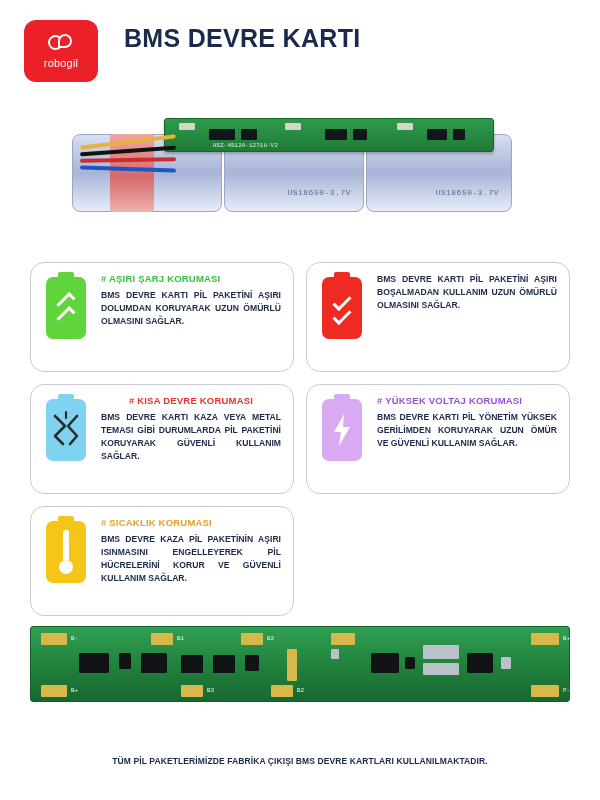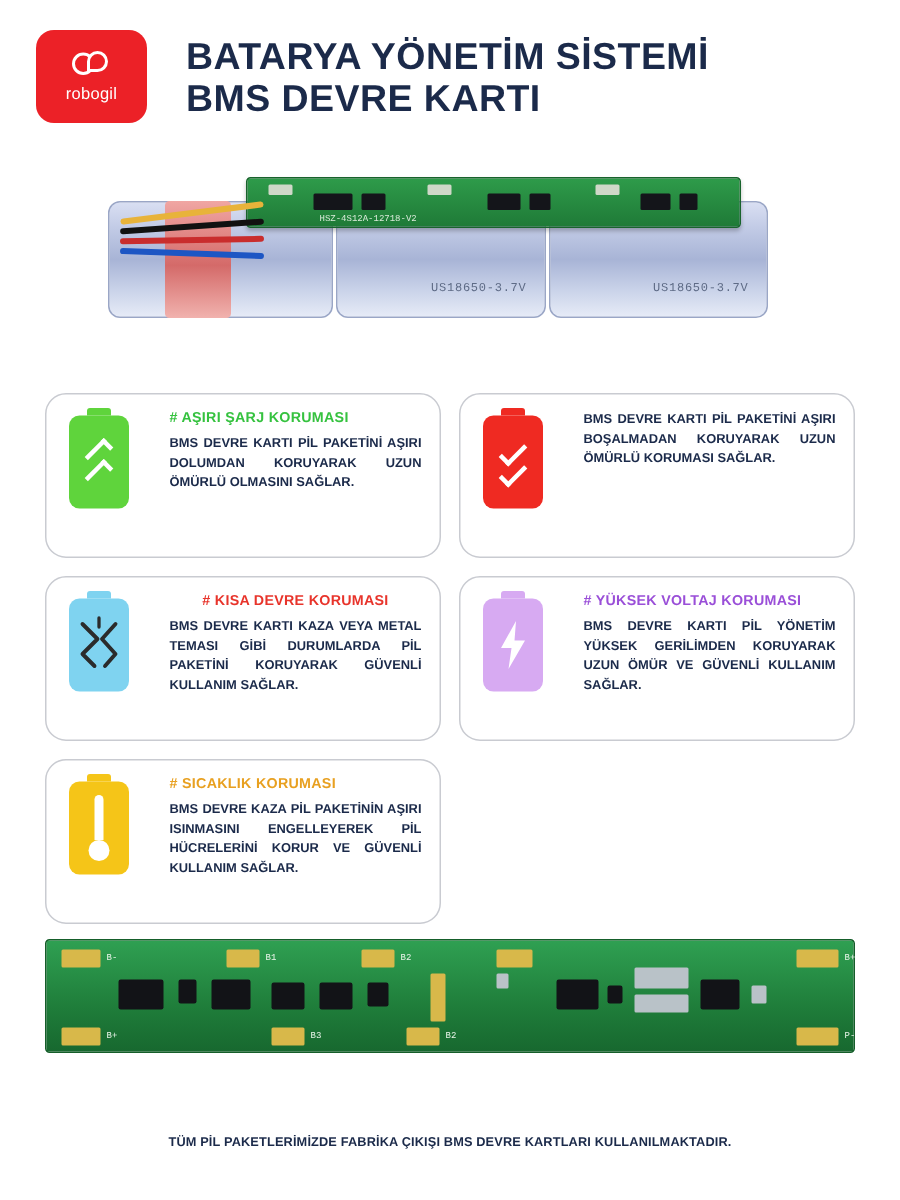"BATARYA YÖNETİM SİSTEMİ" div.title-line1 { html: <div>BATARYA YÖNETİM SİSTEMİ</div> -> none }
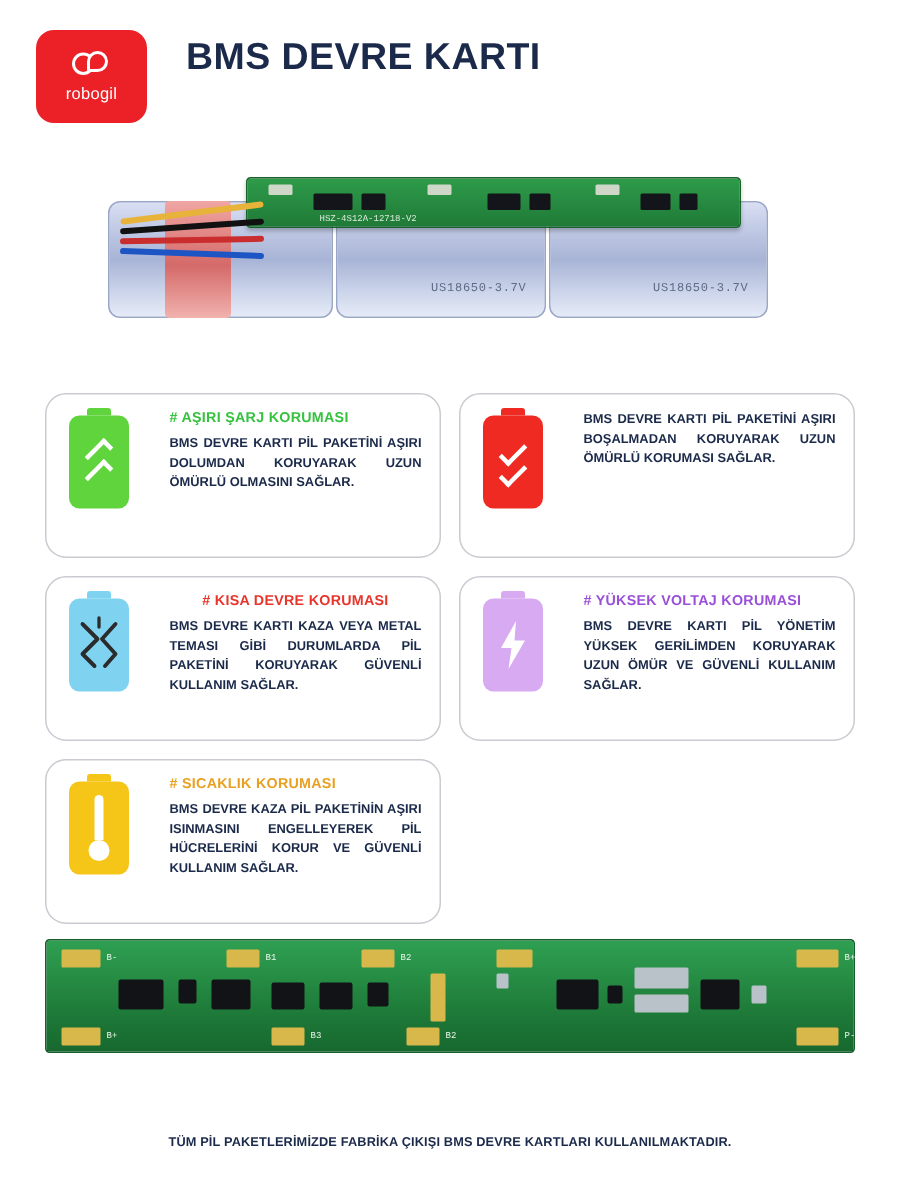"# AŞIRI ŞARJ KORUMASI" .card { gap: 24px -> 12px }
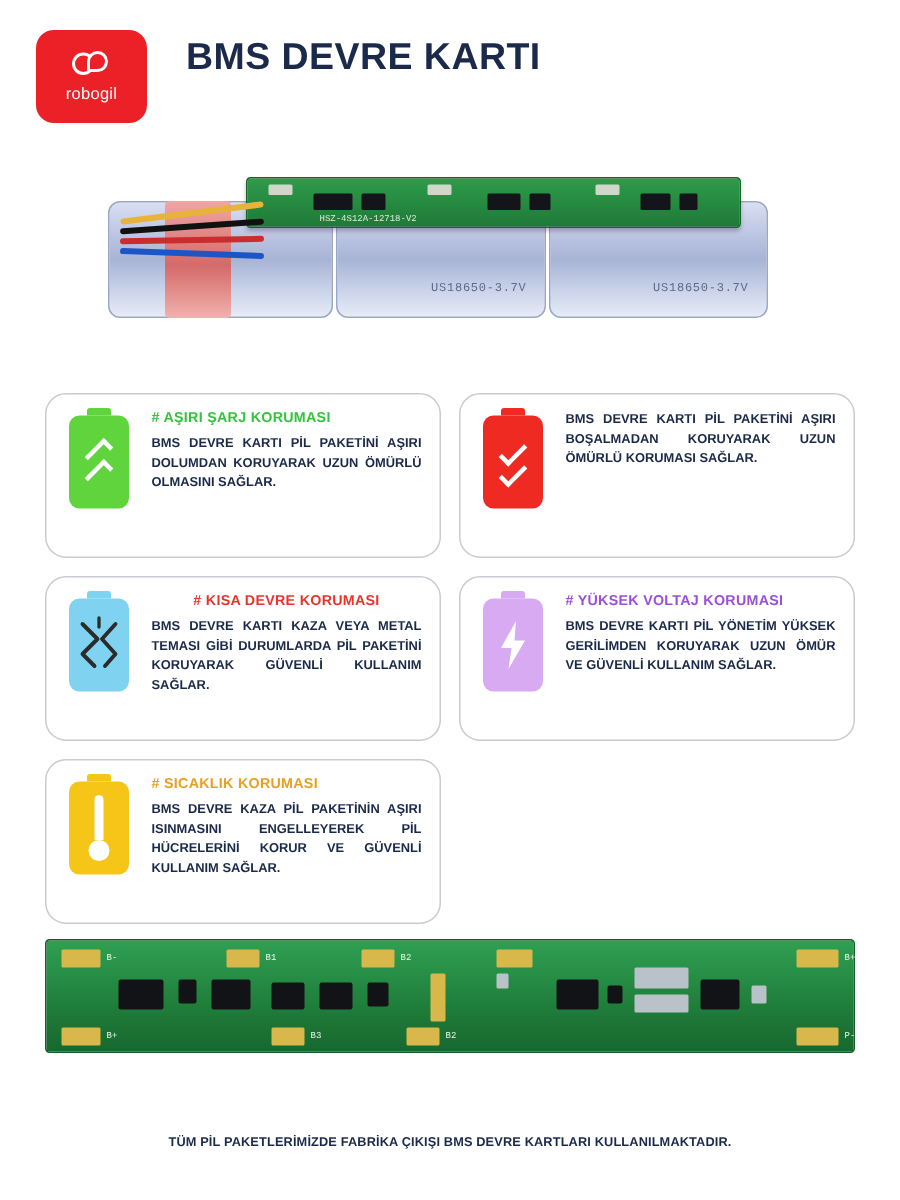"BMS DEVRE KARTI PİL PAKETİNİ AŞIRI BOŞALMADAN" div.card-body { text: KORUYARAK UZUN ÖMÜRLÜ KORUMASI -> KULLANIM UZUN ÖMÜRLÜ OLMASINI }
